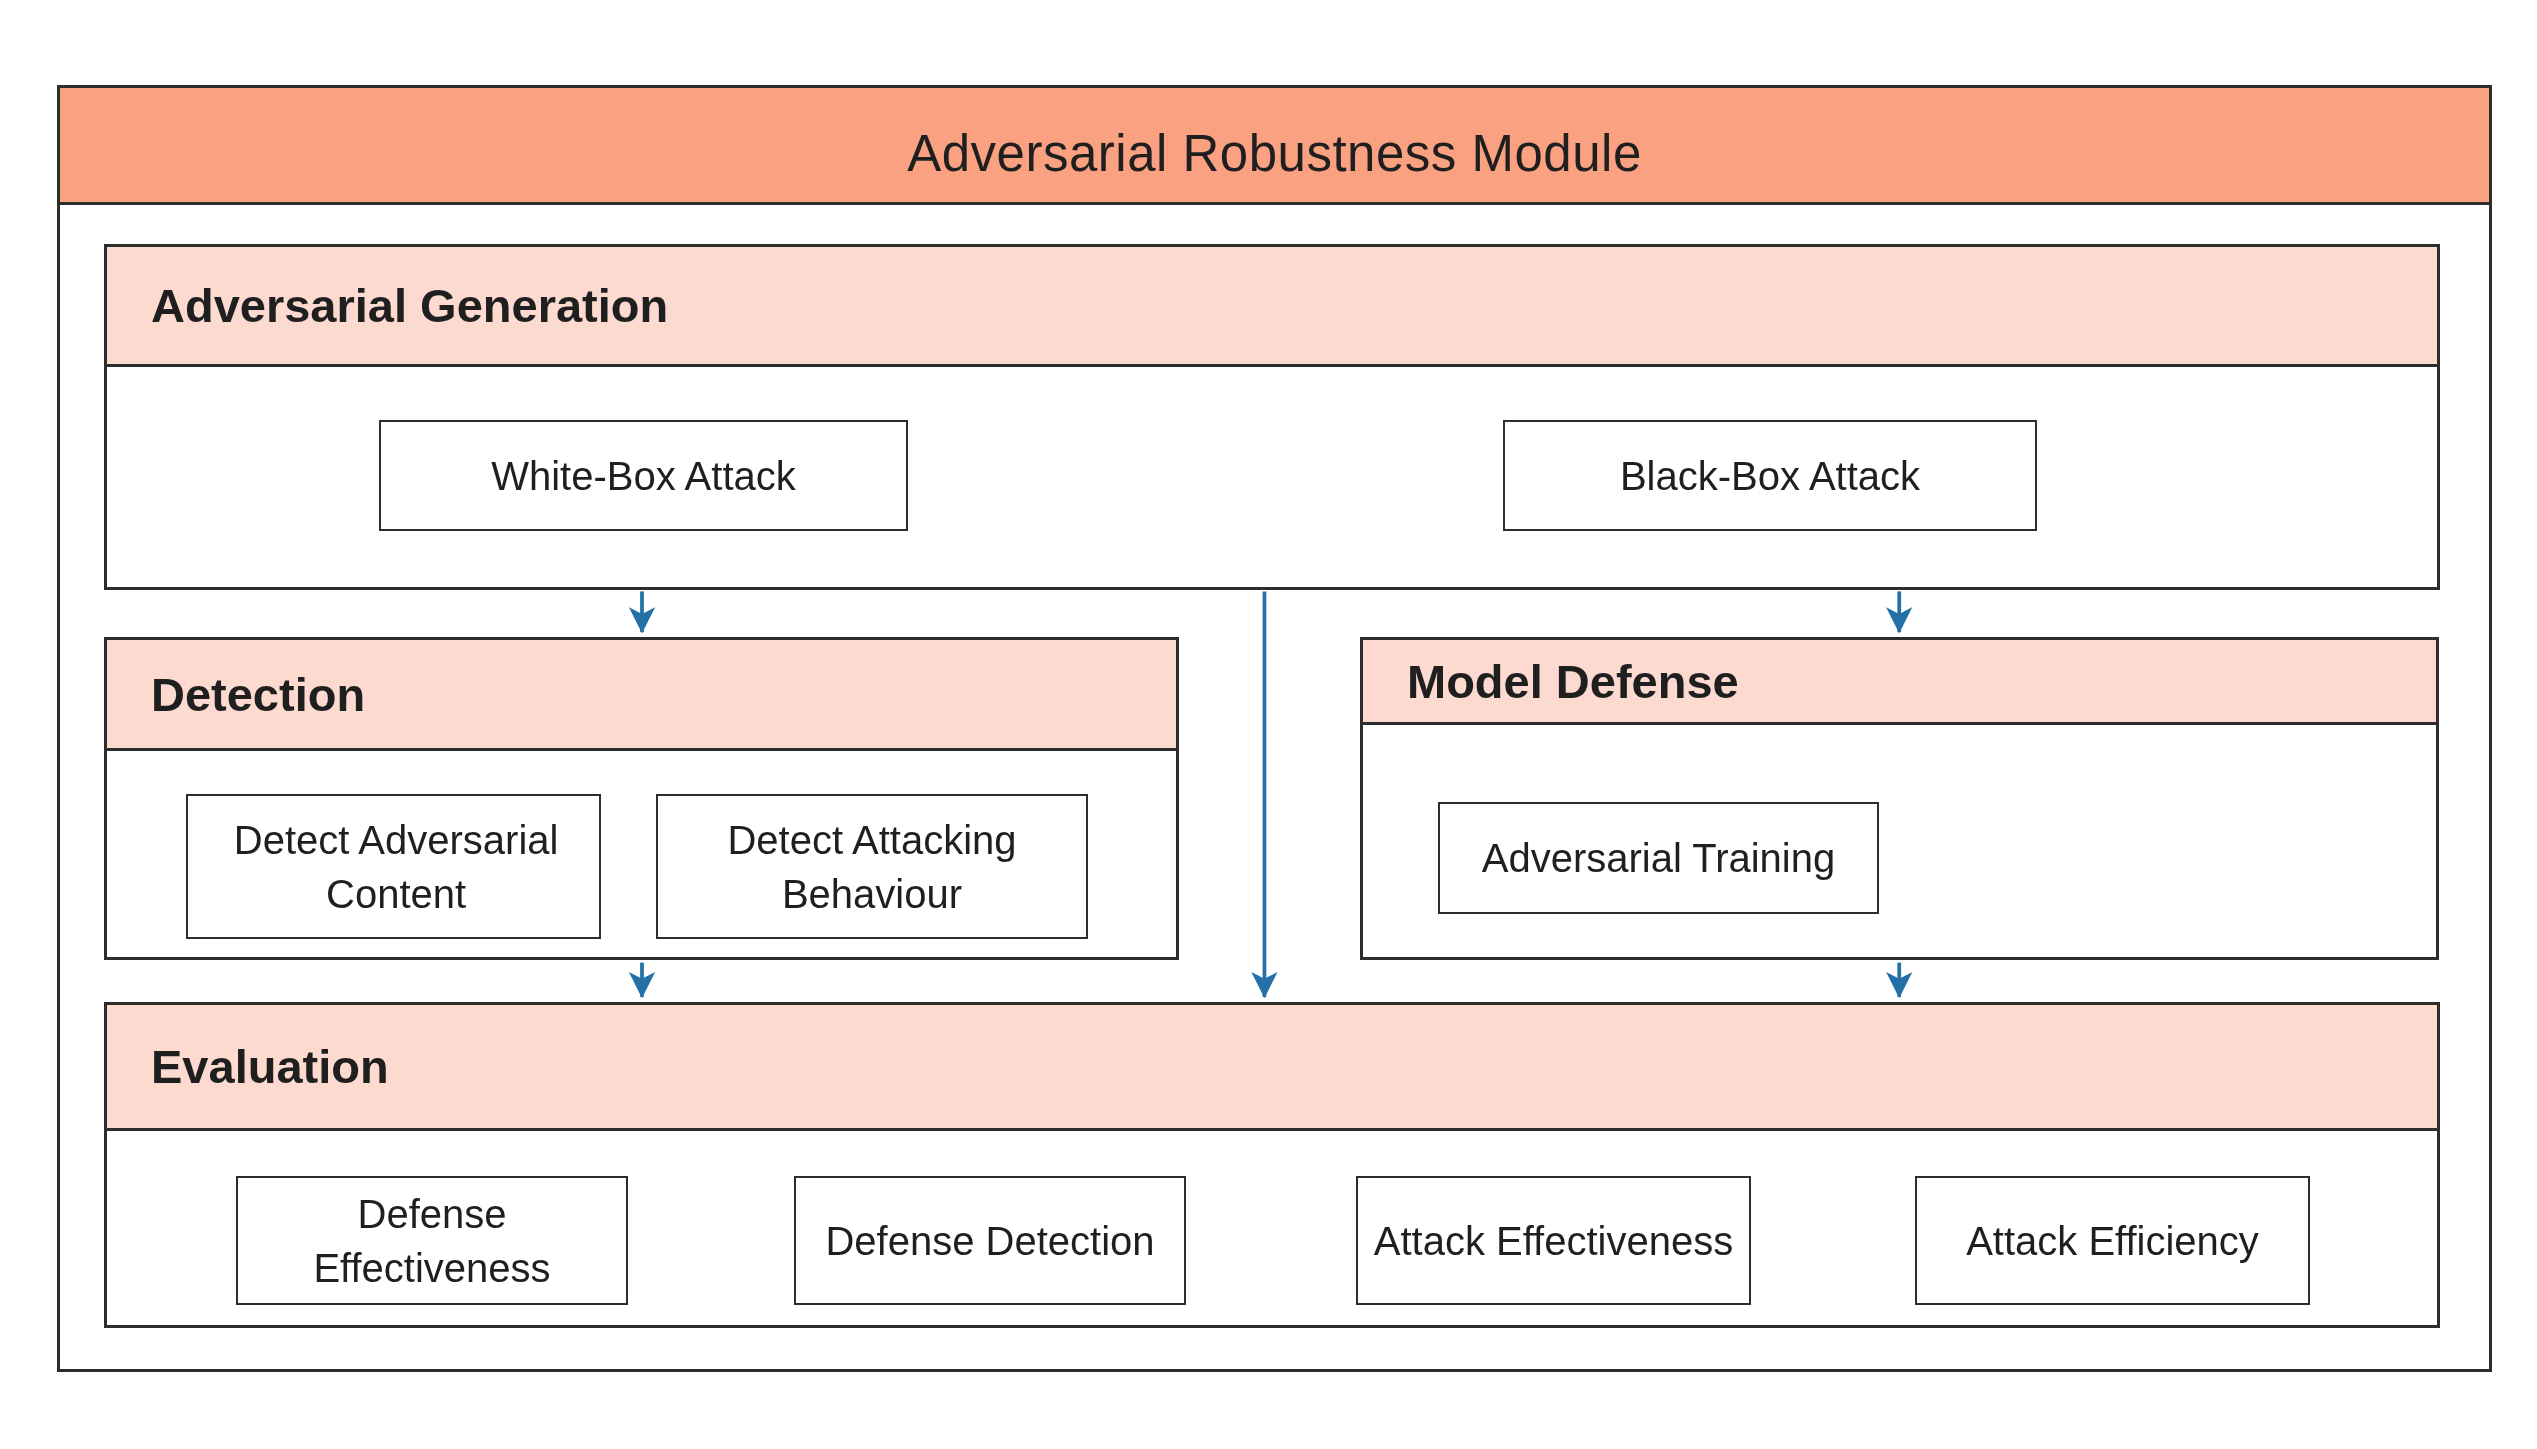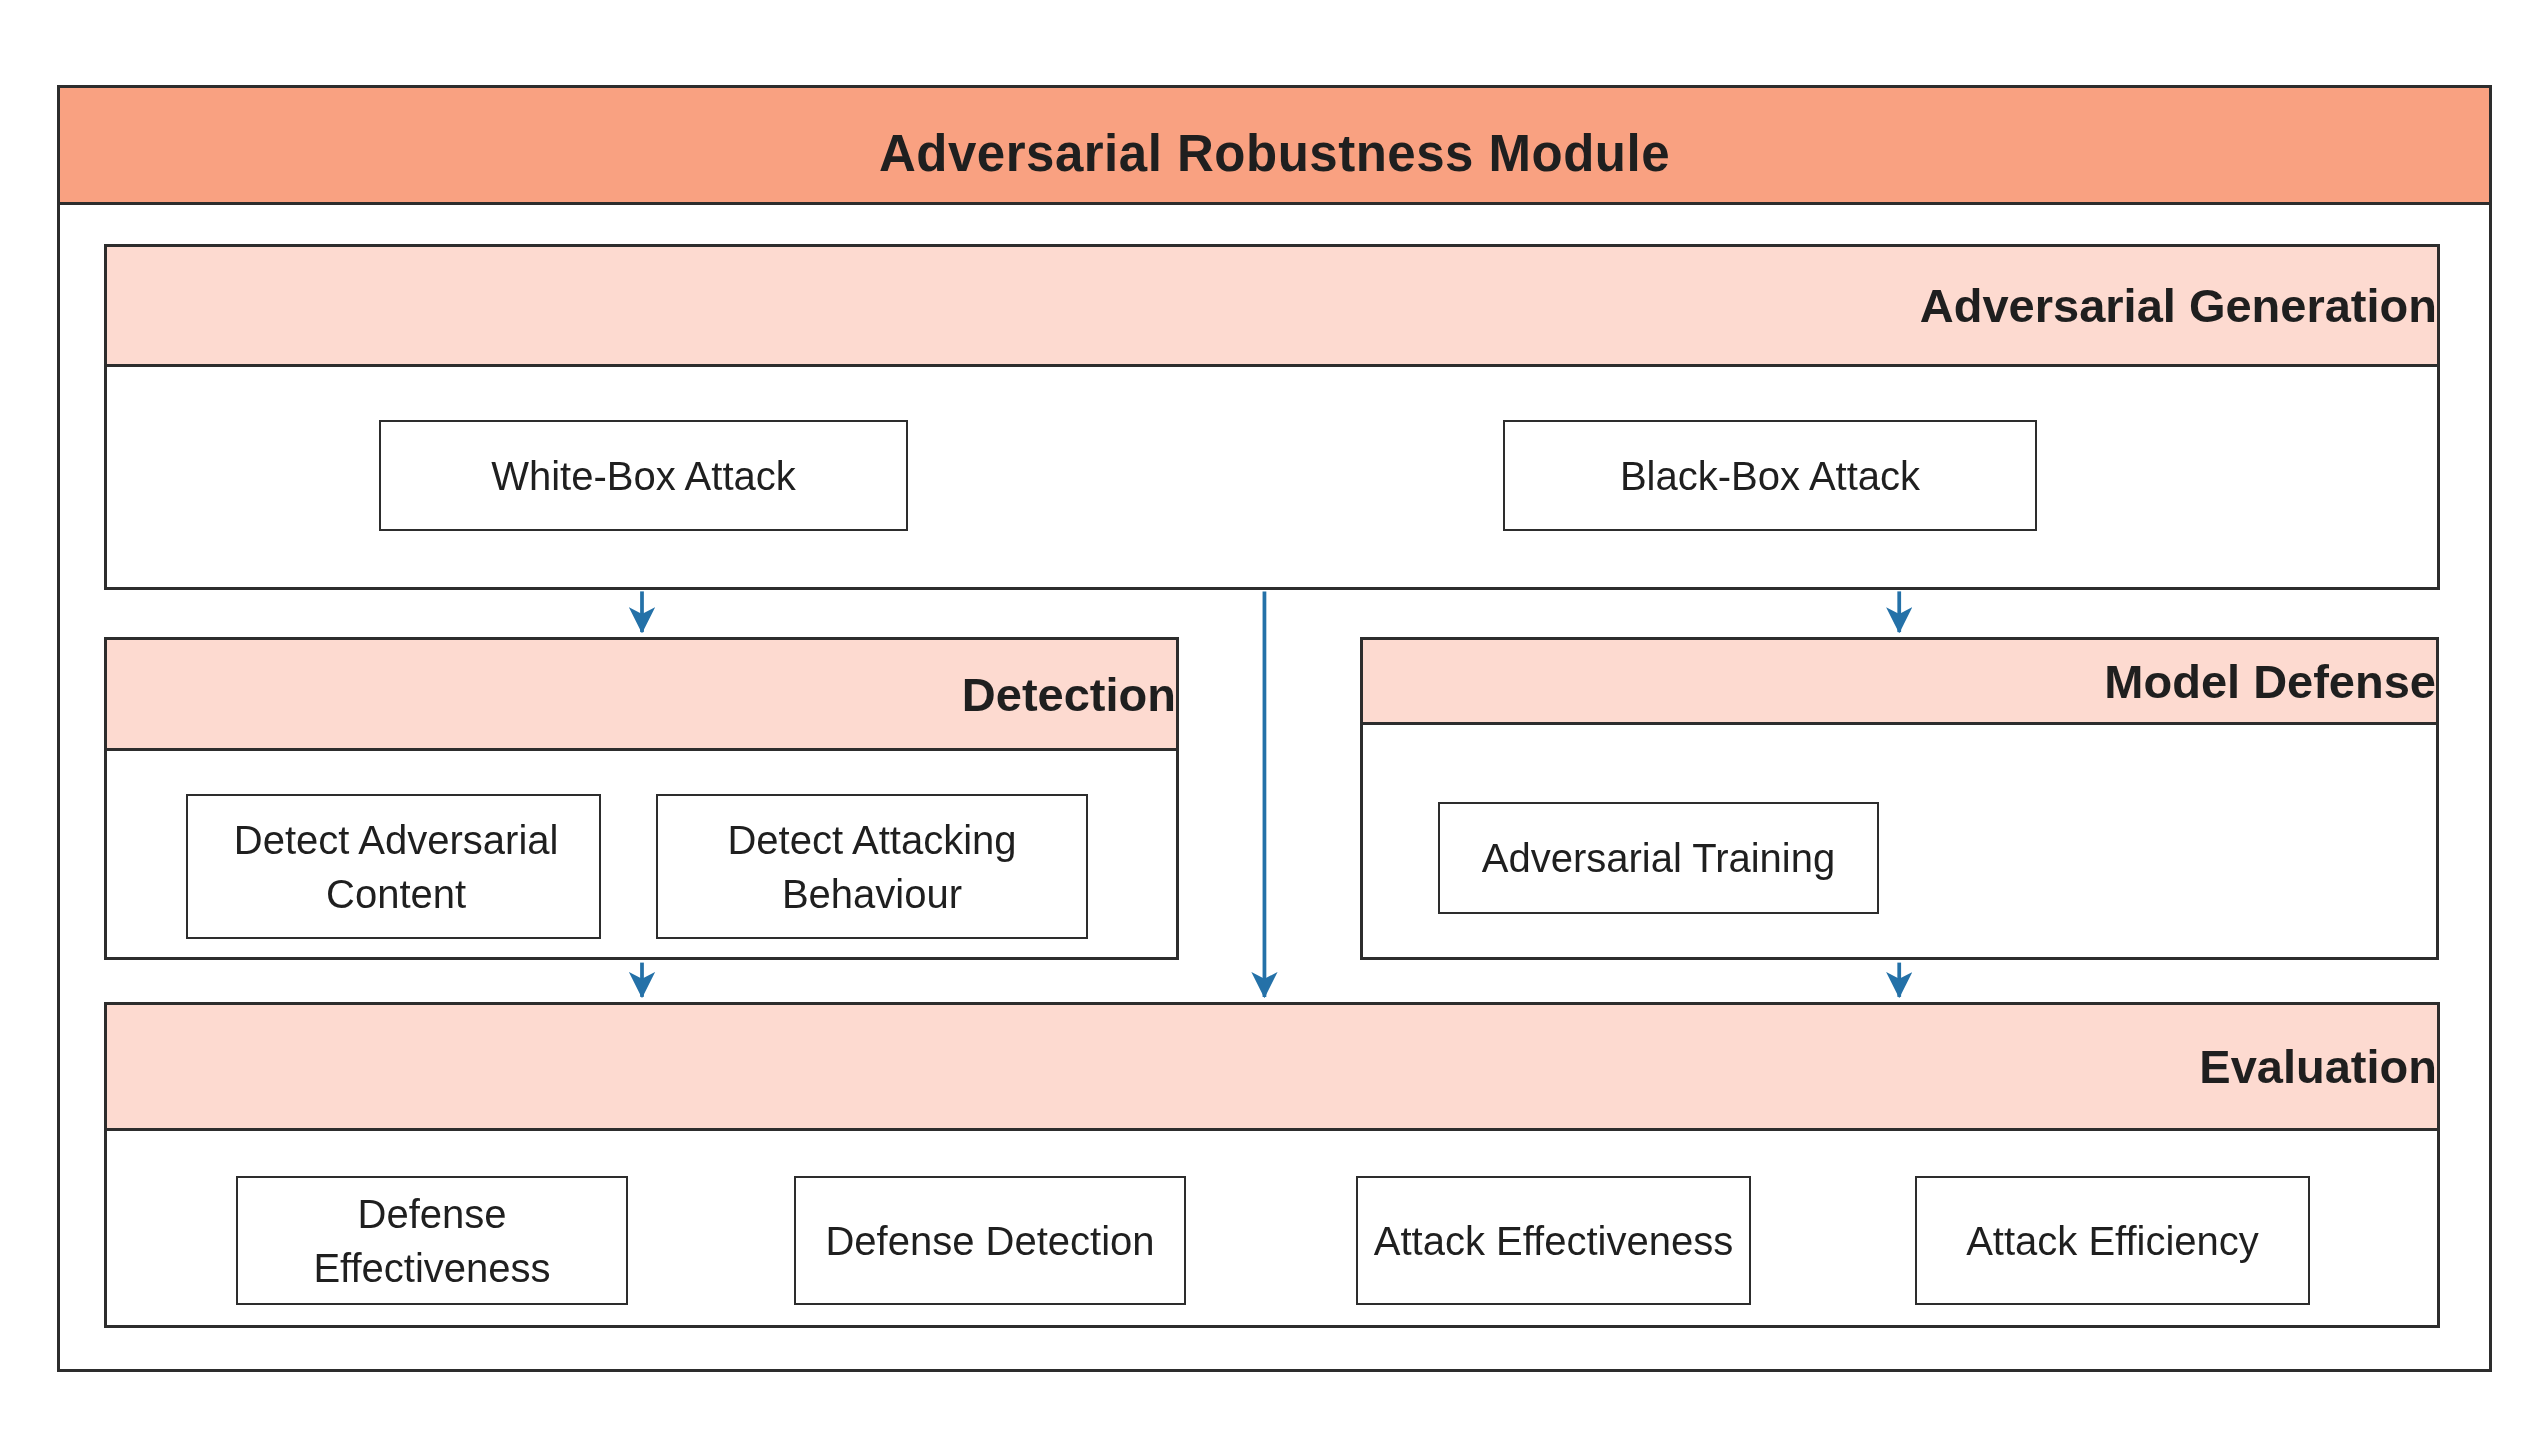"Adversarial Robustness Module" .title-bar .title-text { font-weight: bold -> normal }
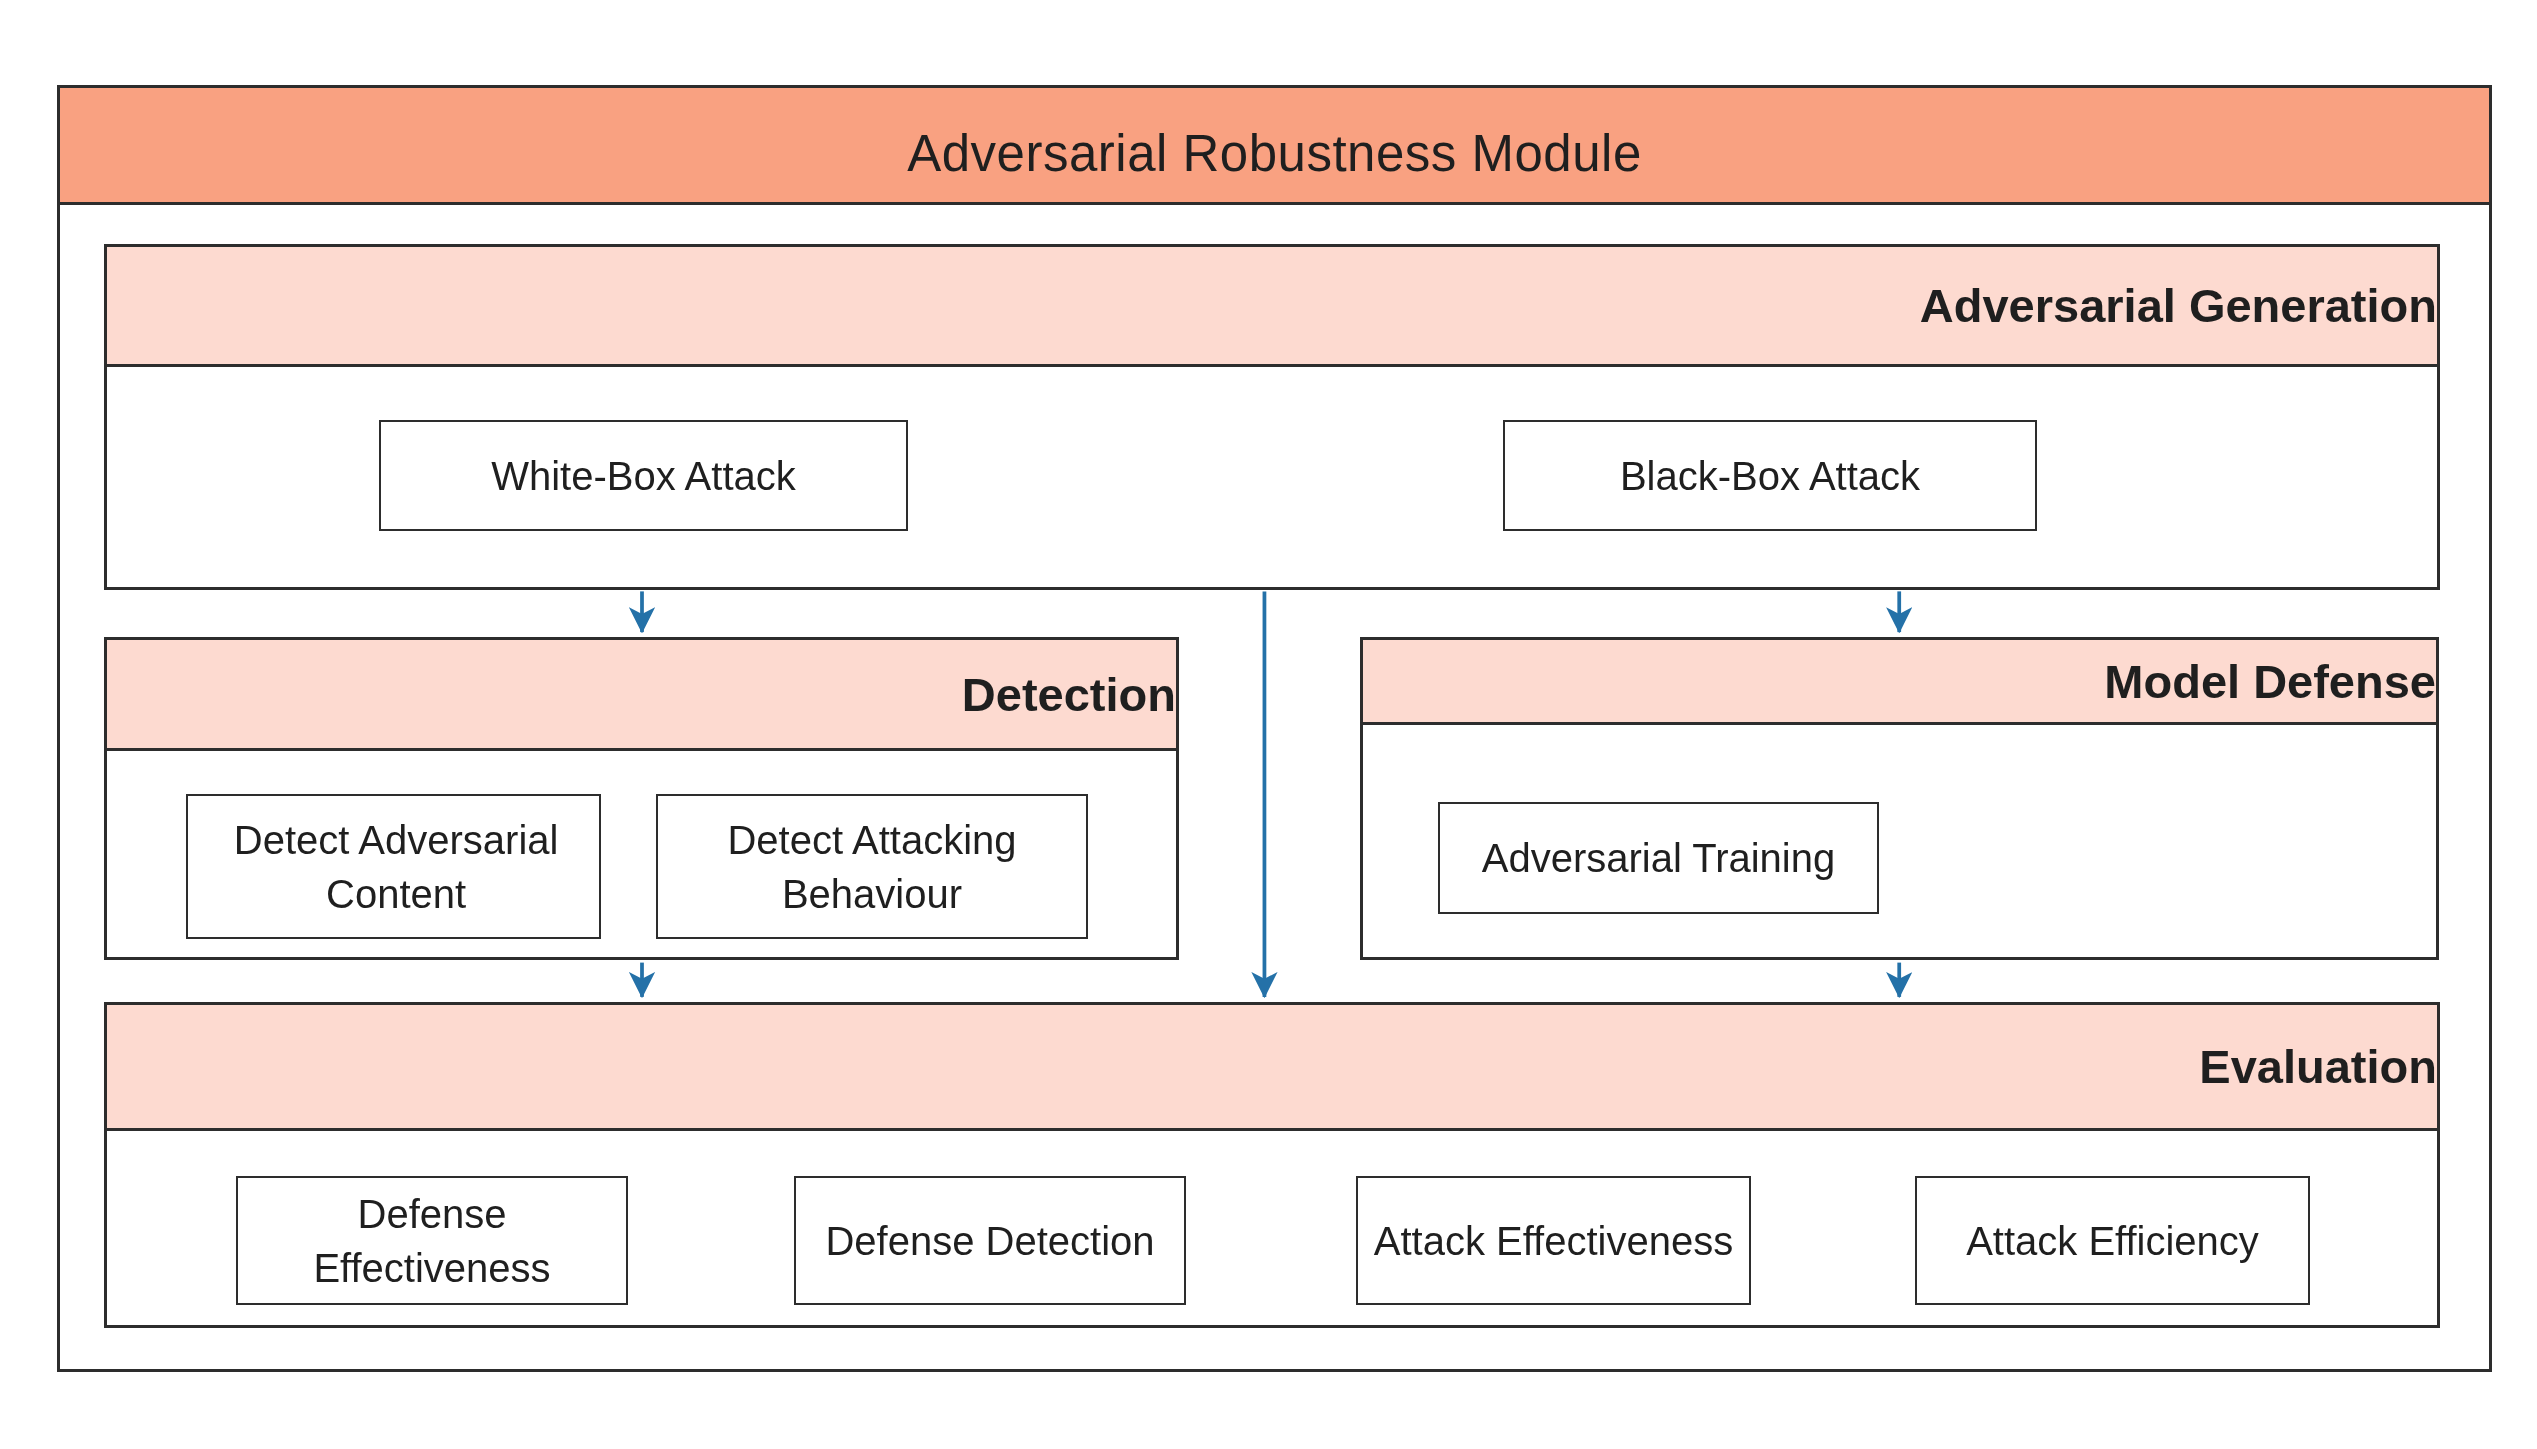"Adversarial Generation" .sec-h { justify-content: flex-end -> flex-start; padding-left: none -> 44px }
